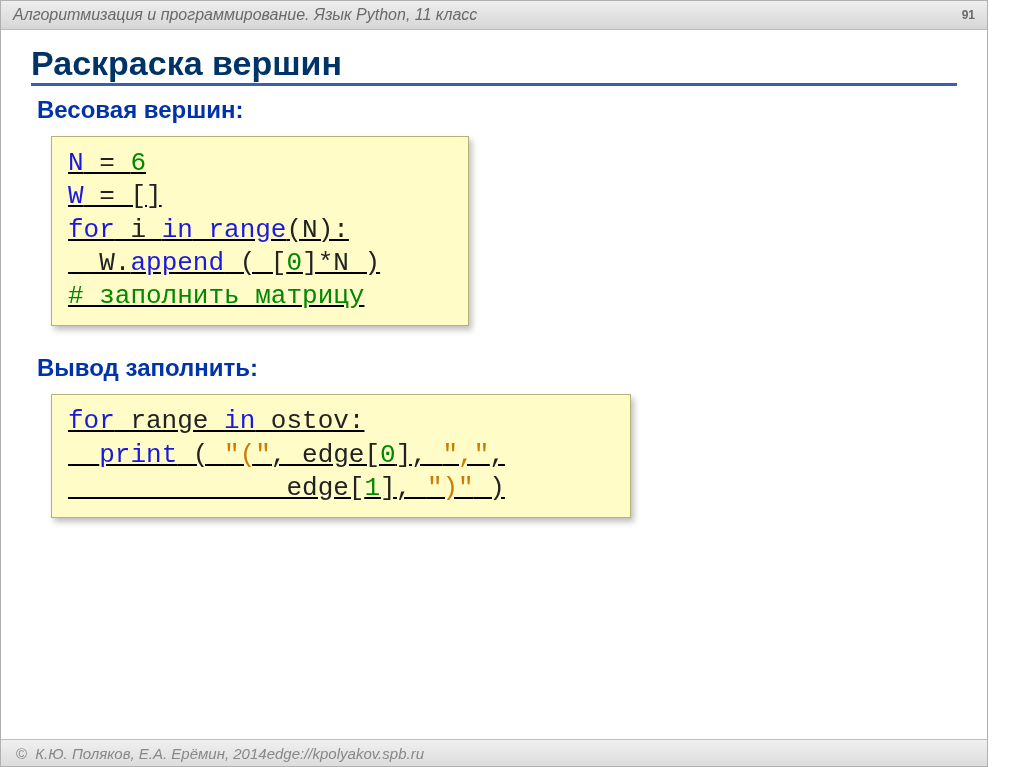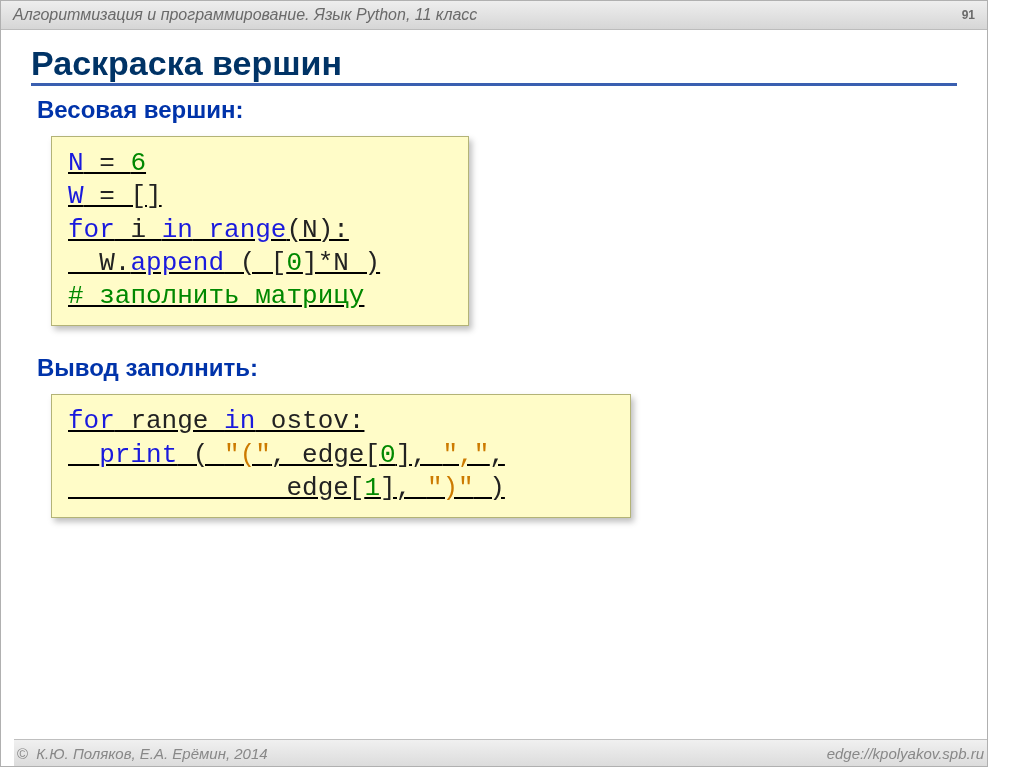"© К.Ю. Поляков, Е.А. Ерёмин," .footer { justify-content: space-between -> flex-start; left: 13px -> 0; padding: 0 3px -> 0 15px }
